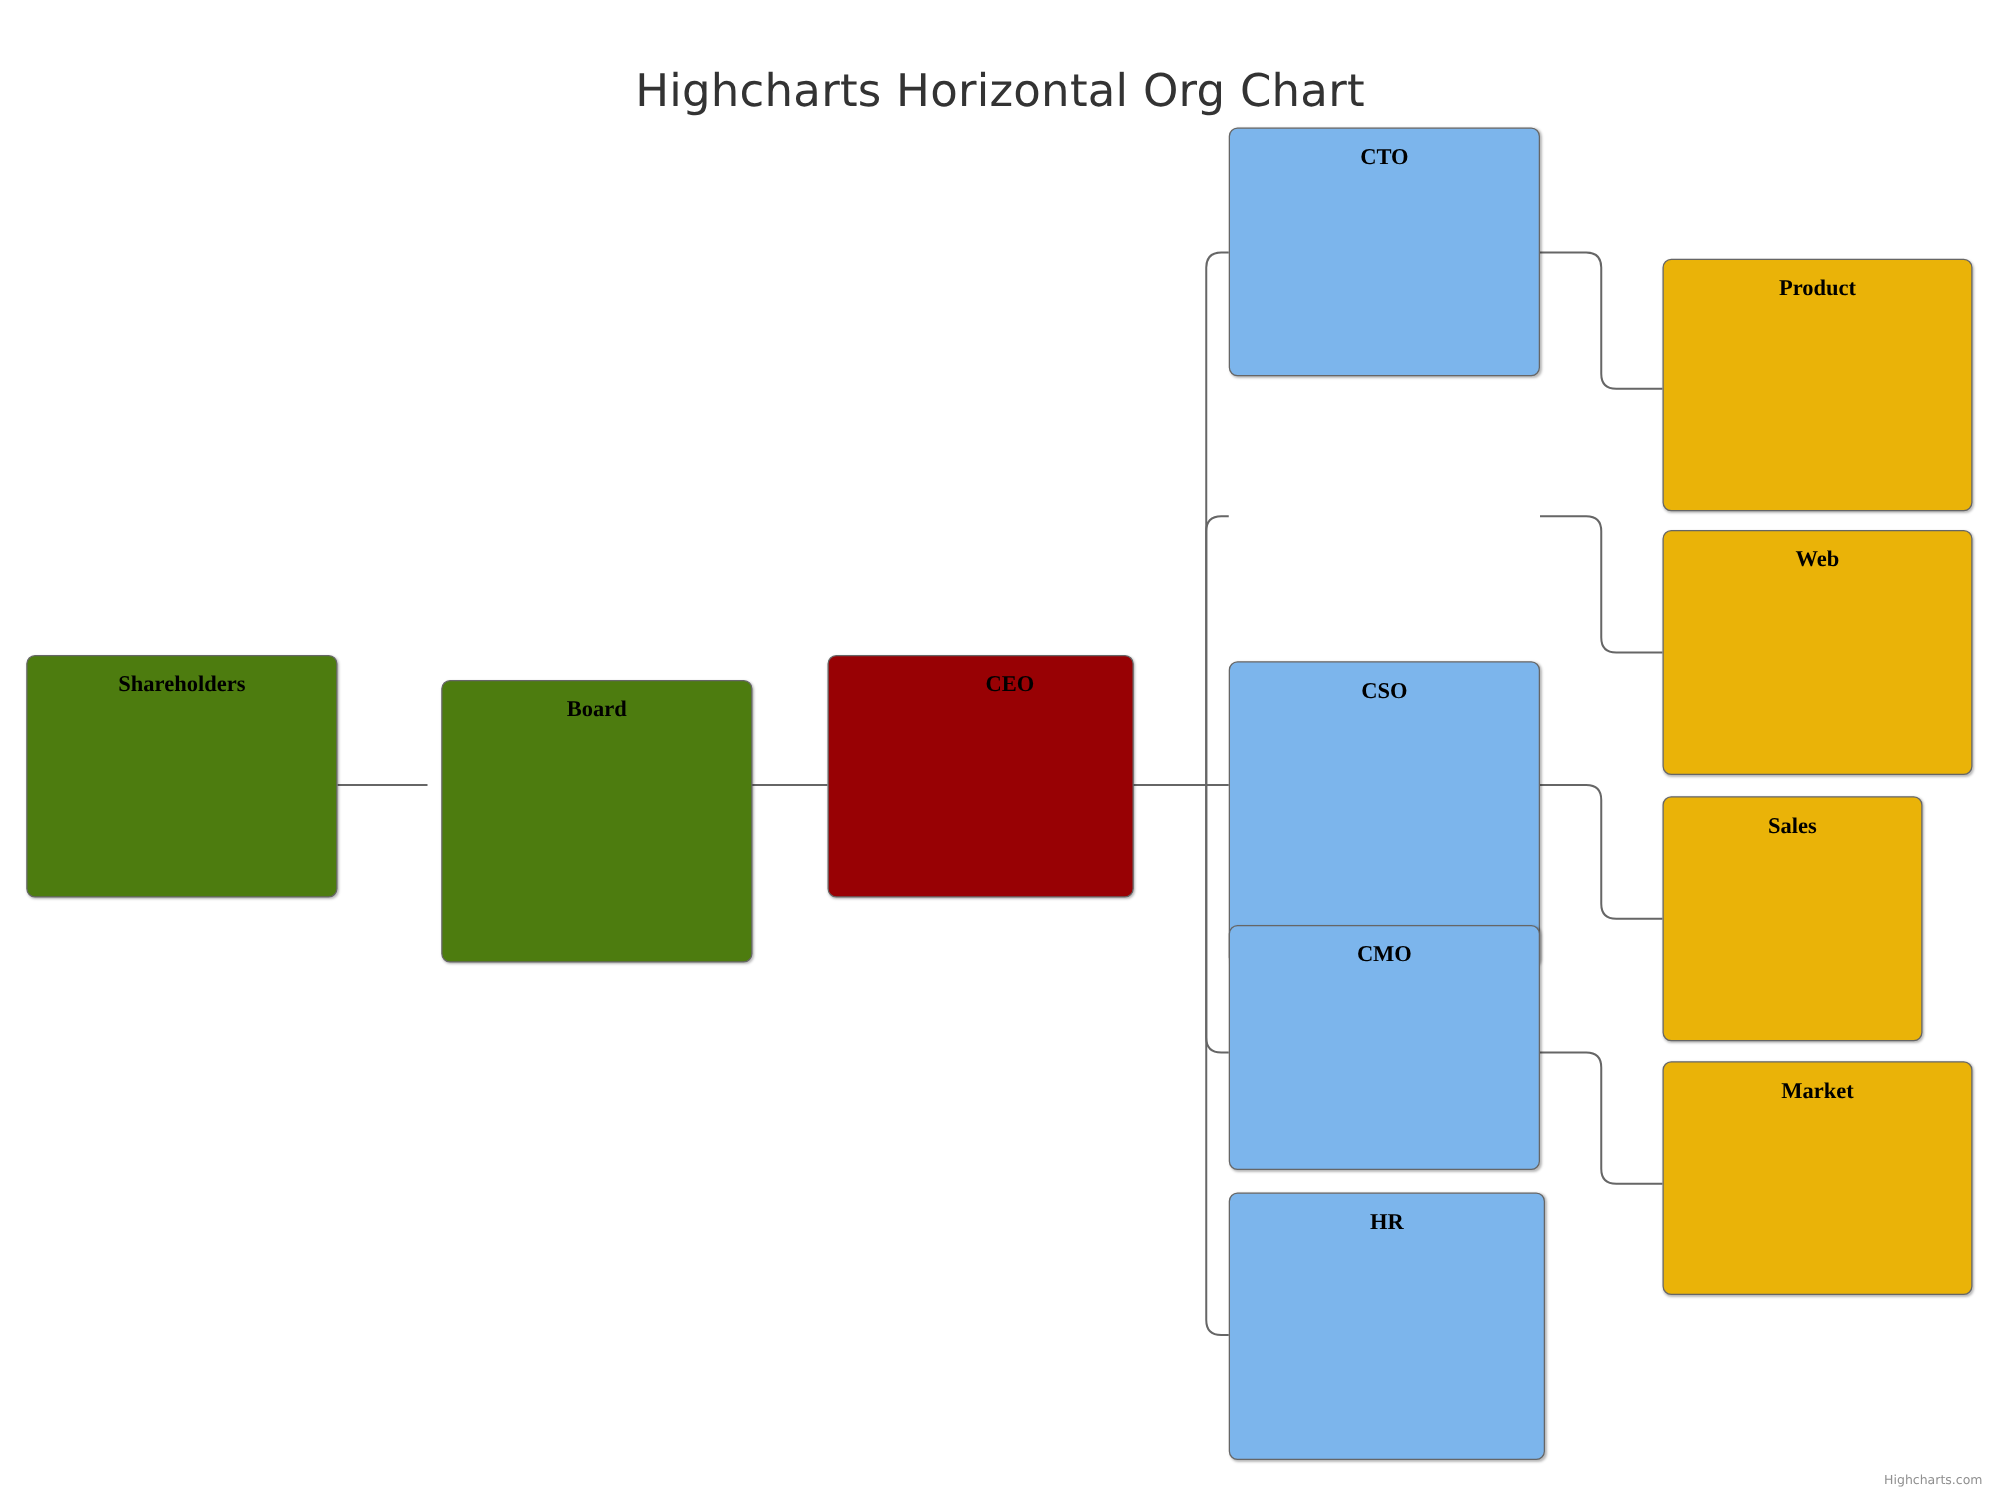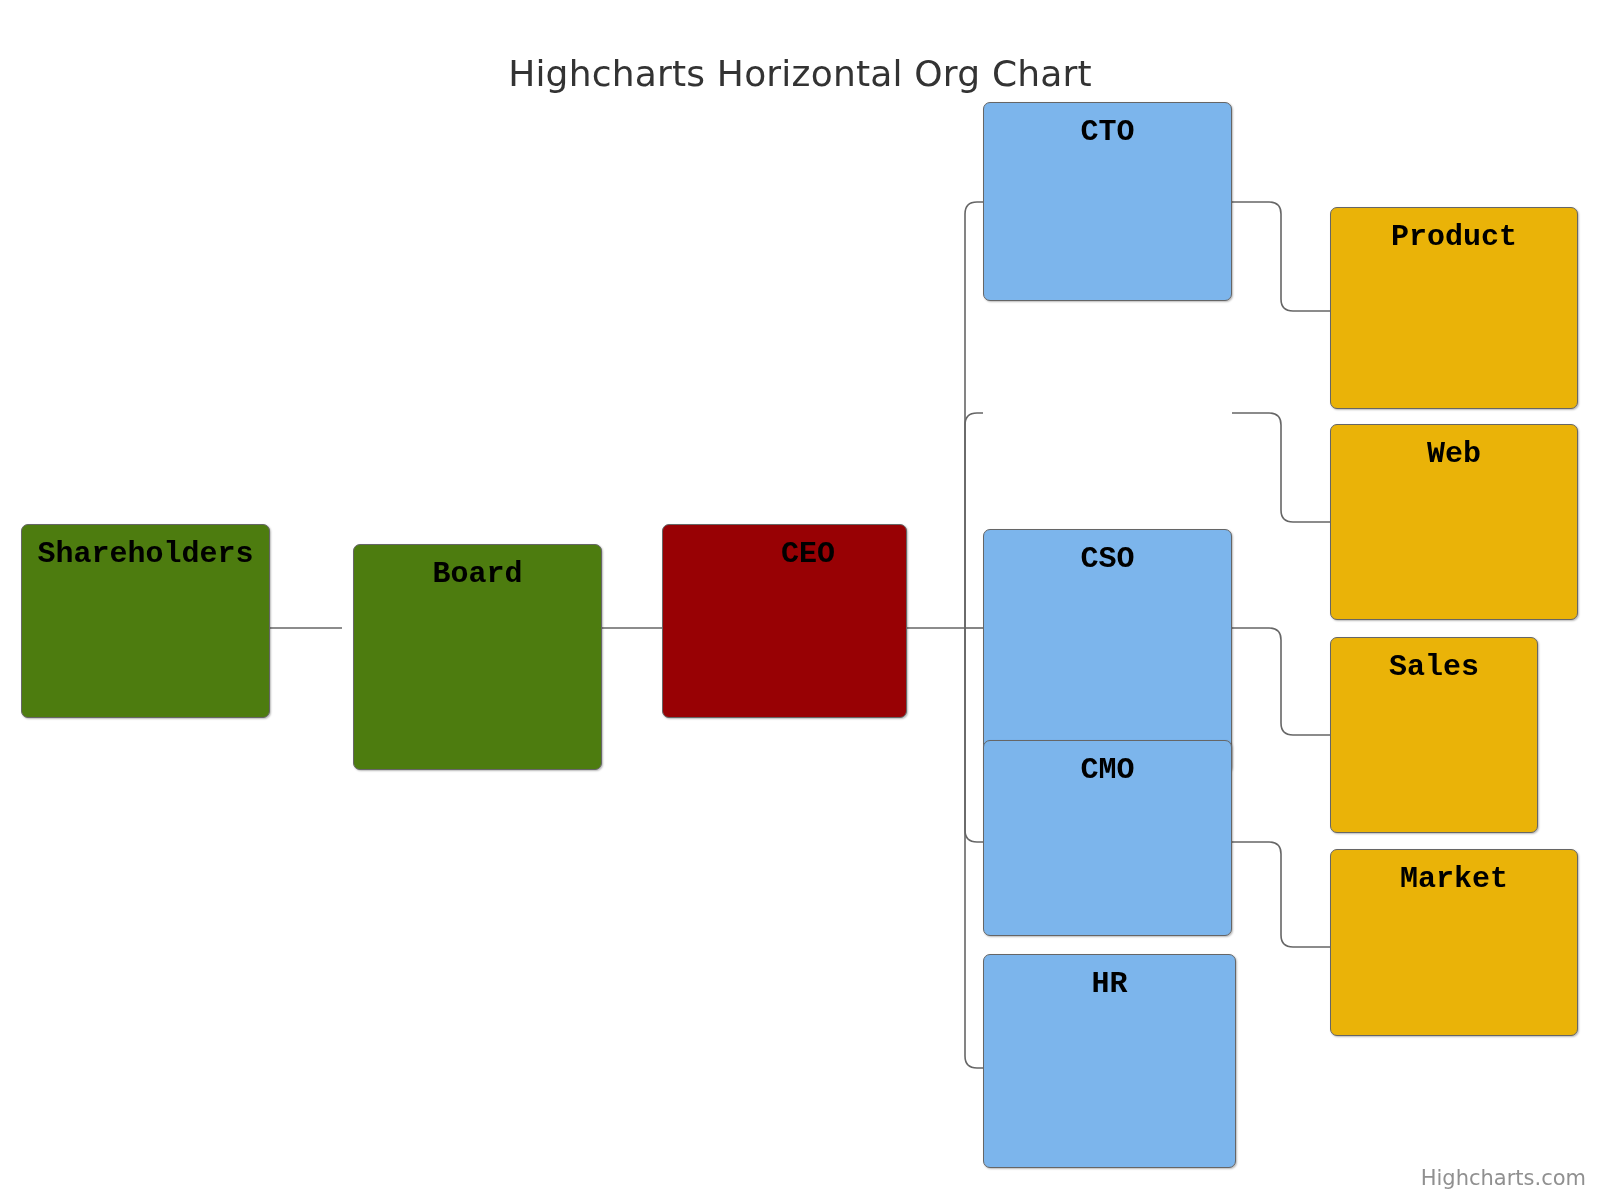"CTO" .node-label { font-family: Liberation Mono, monospace -> Liberation Serif, serif; font-size: 30px -> 18px }
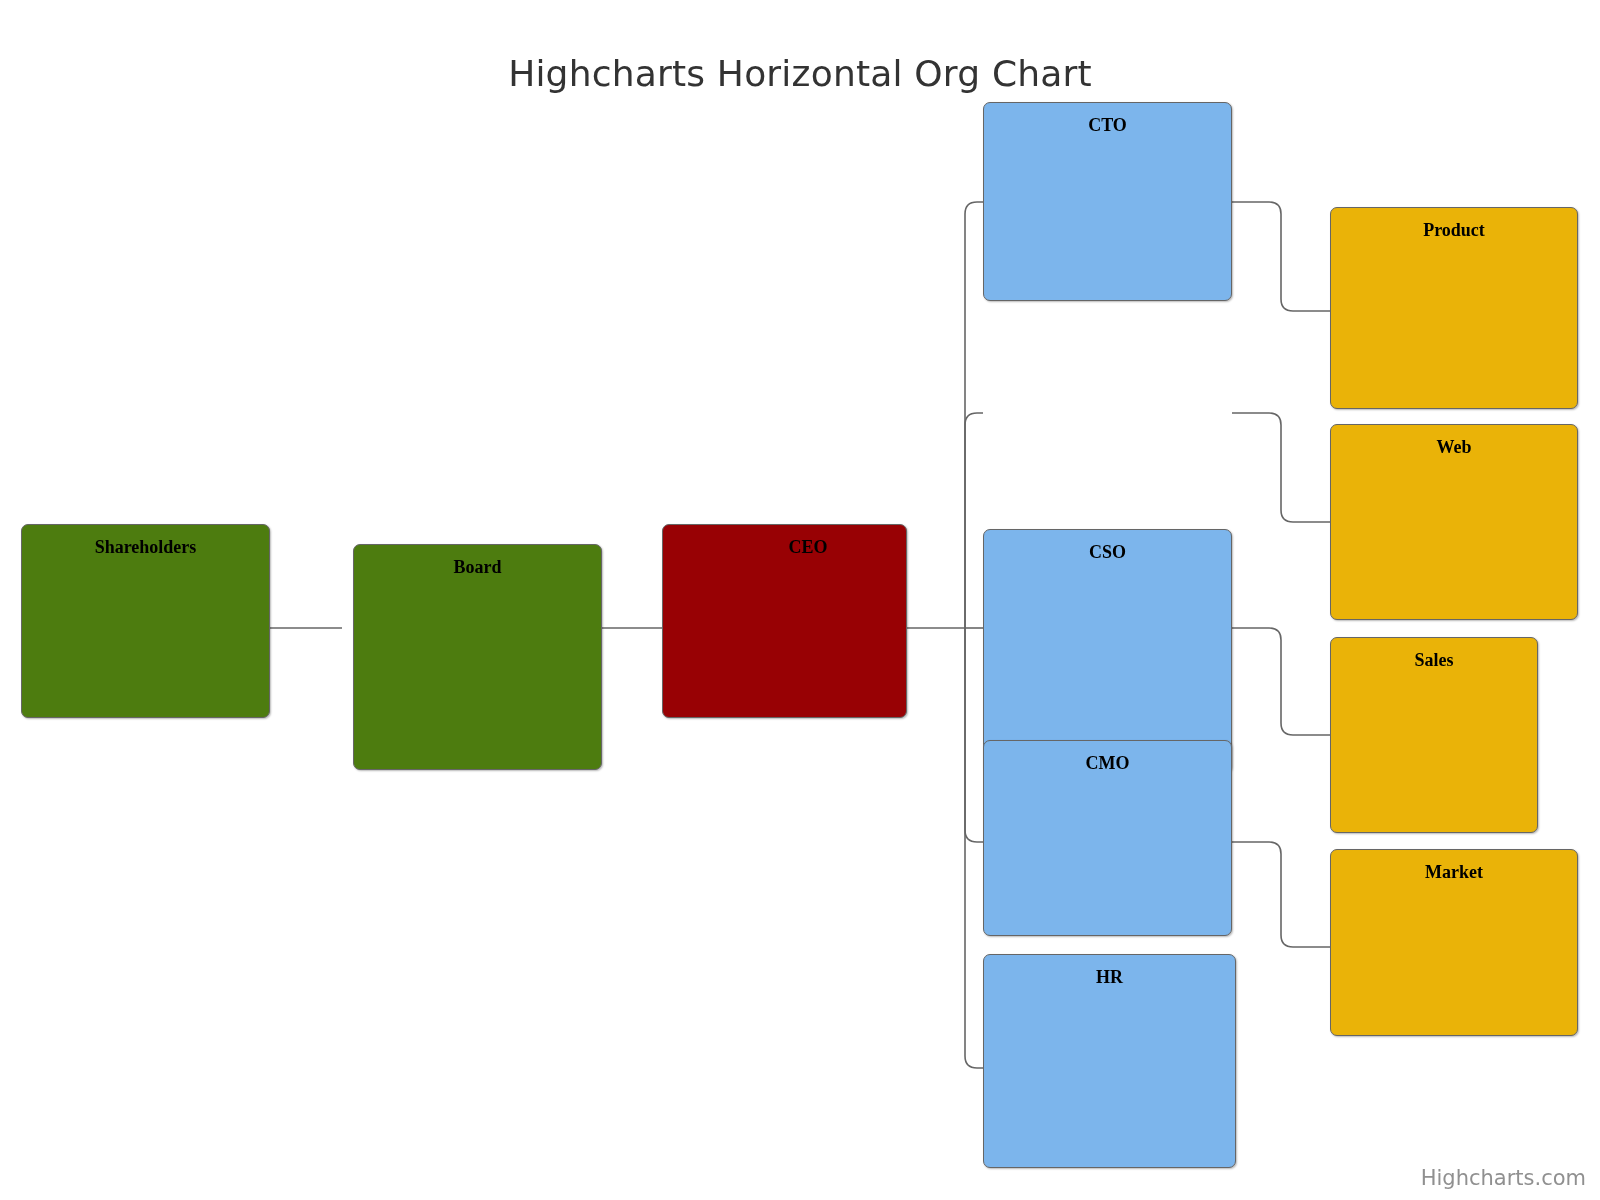"Highcharts.com" #credit { font-size: 21px -> 10px }
